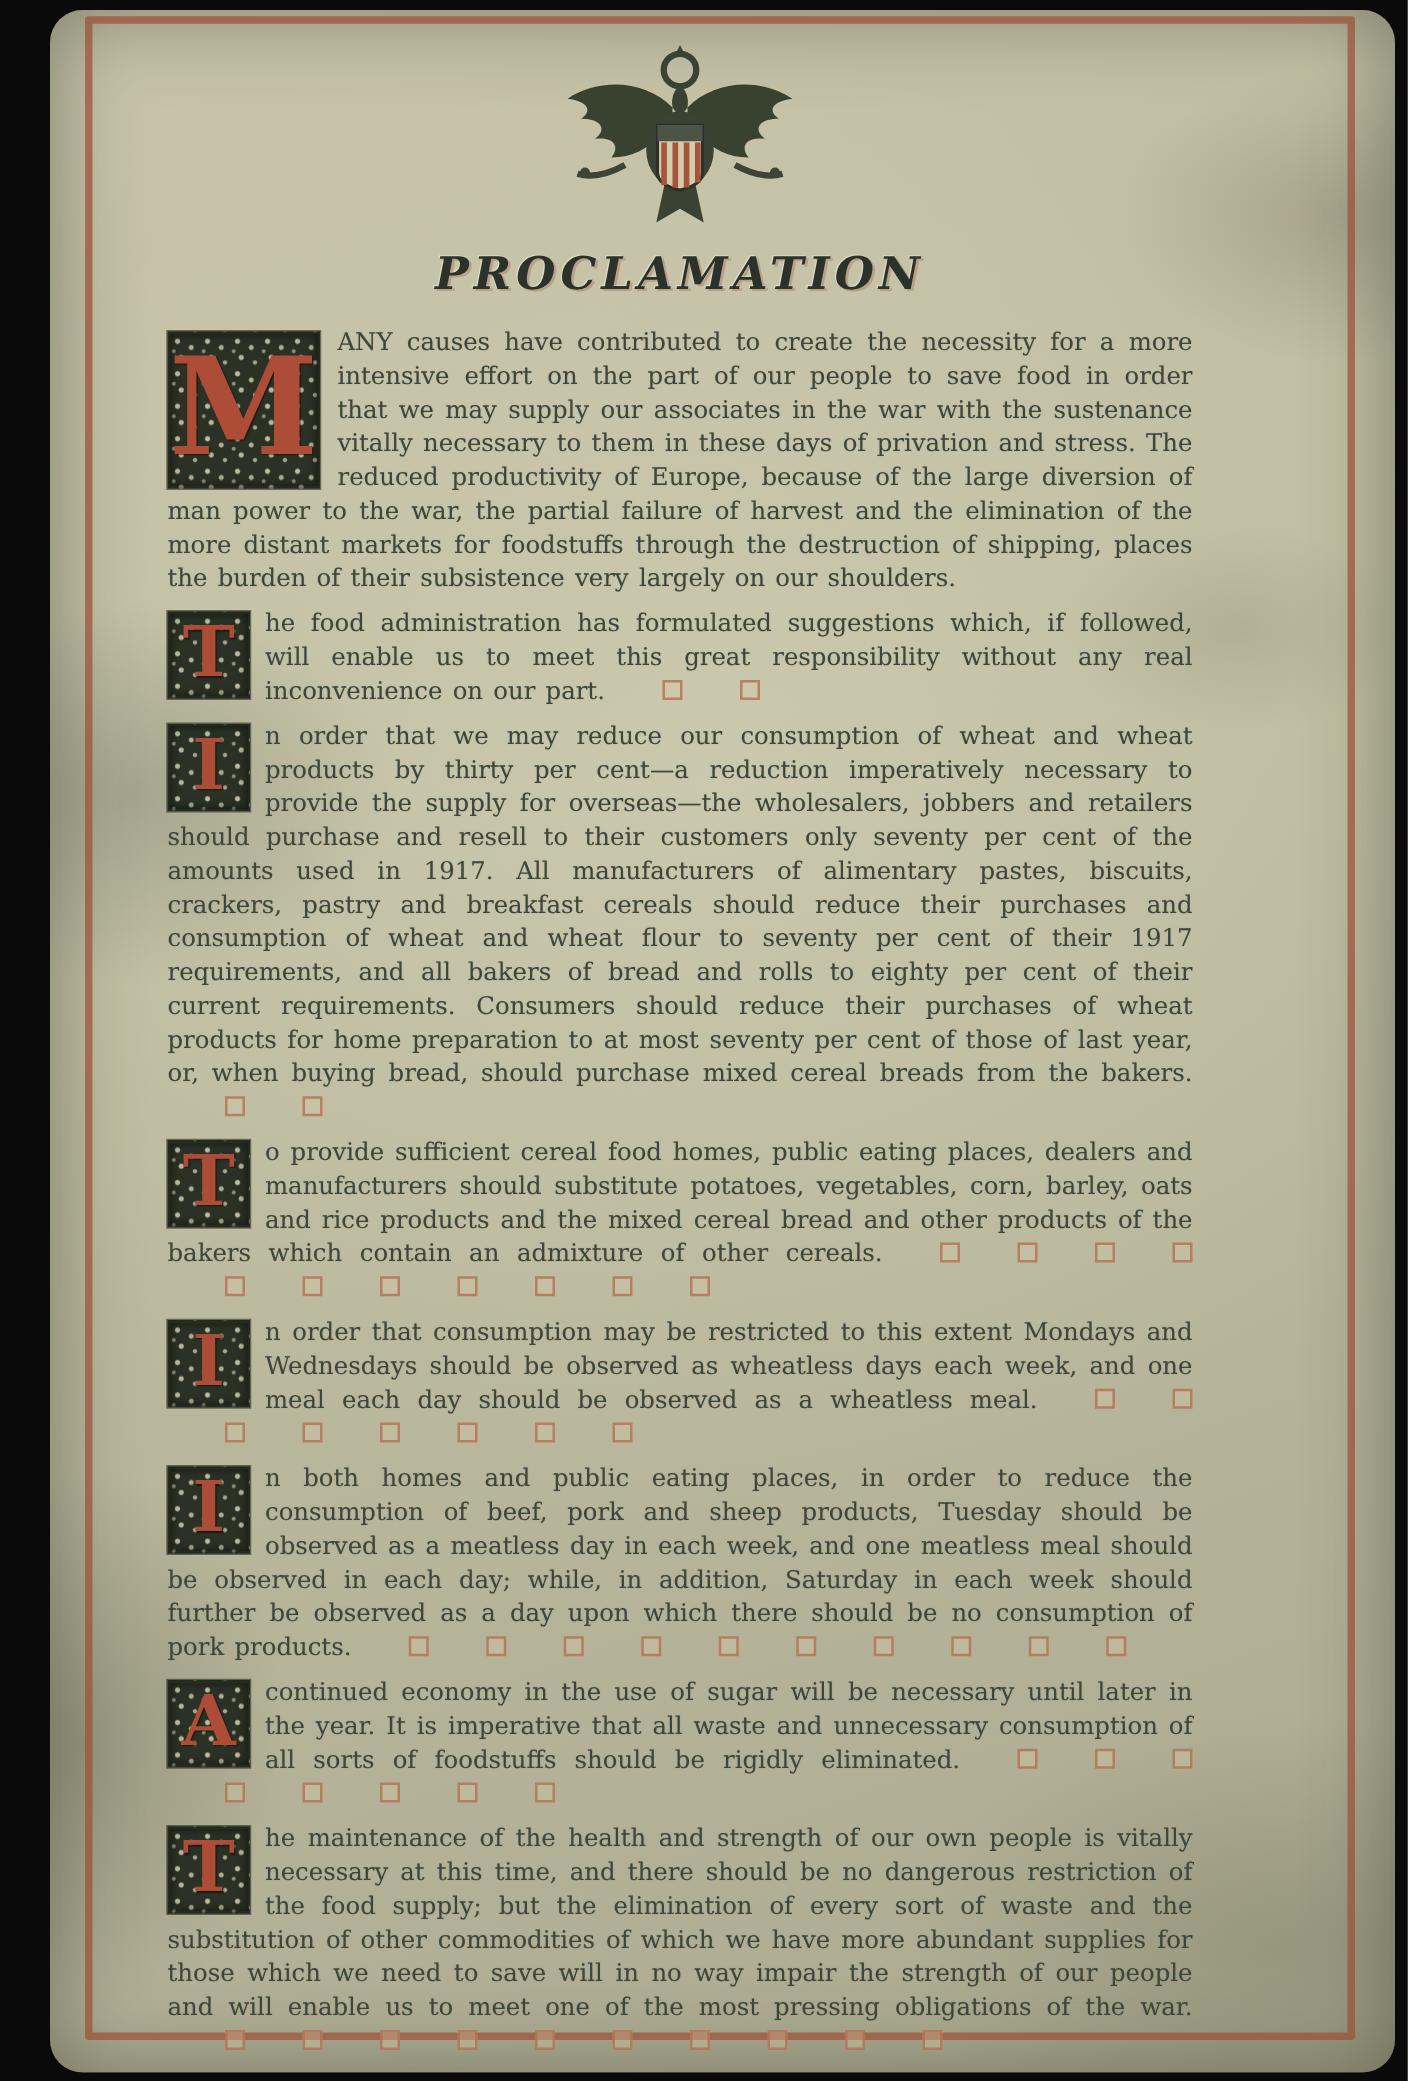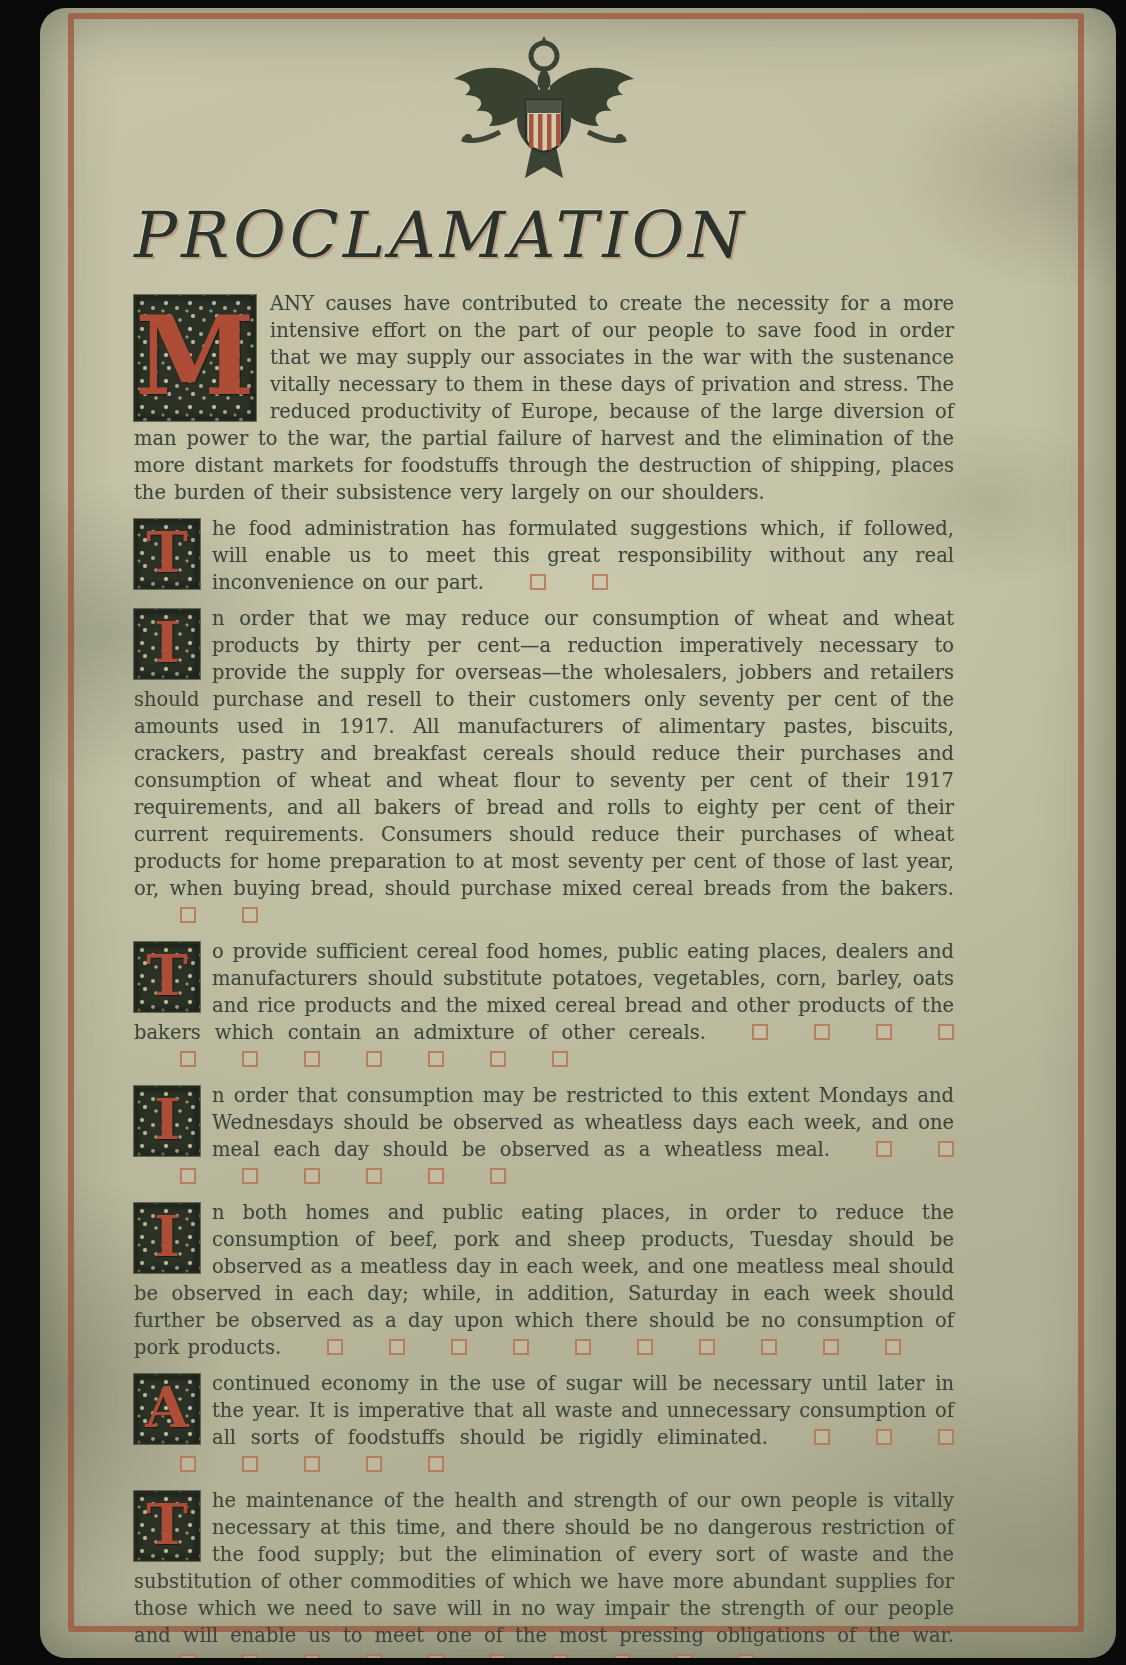"PROCLAMATION" .title { font-size: 64px -> 36px; font-weight: 400 -> 700; text-align: left -> center }
